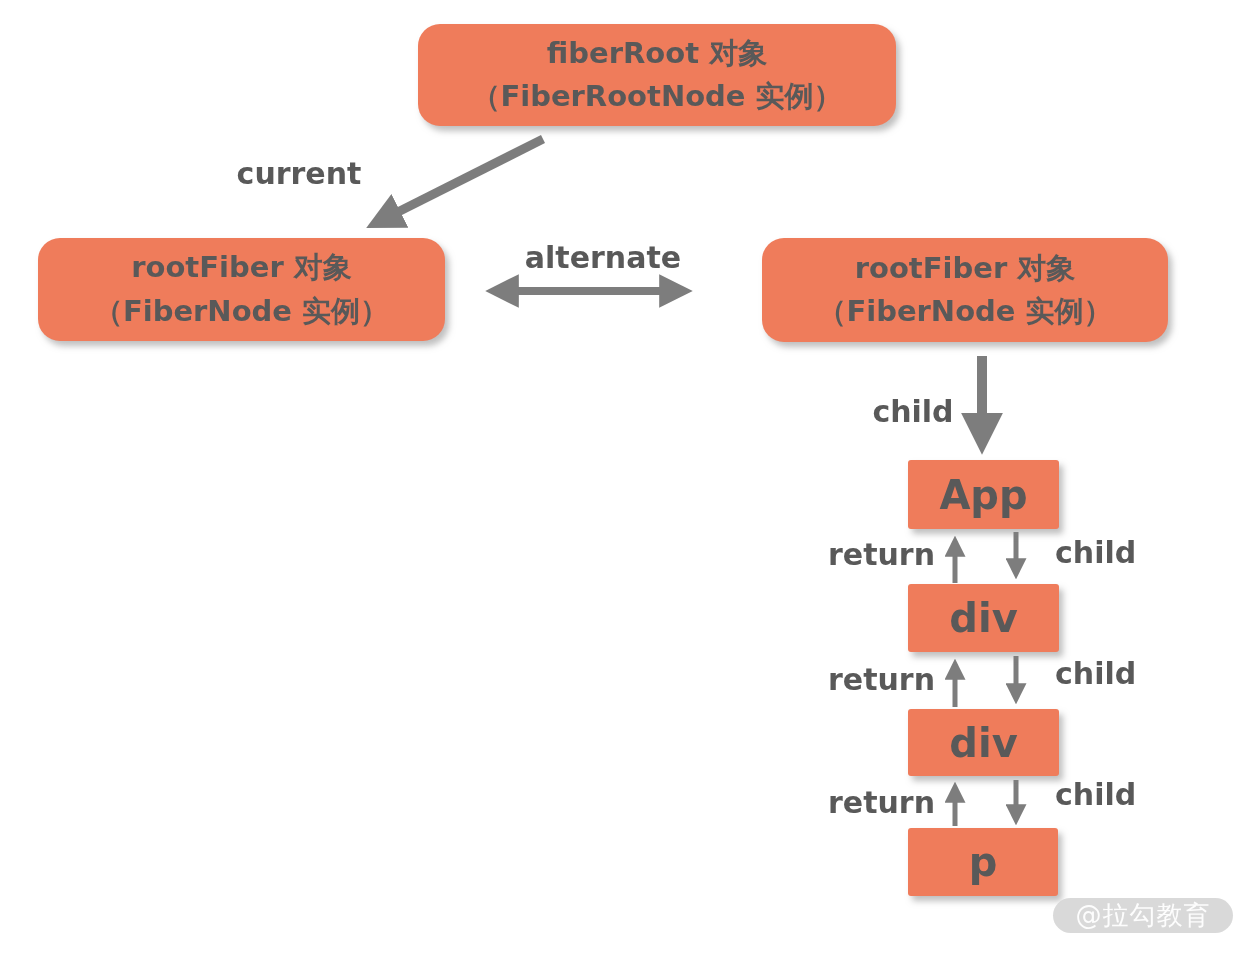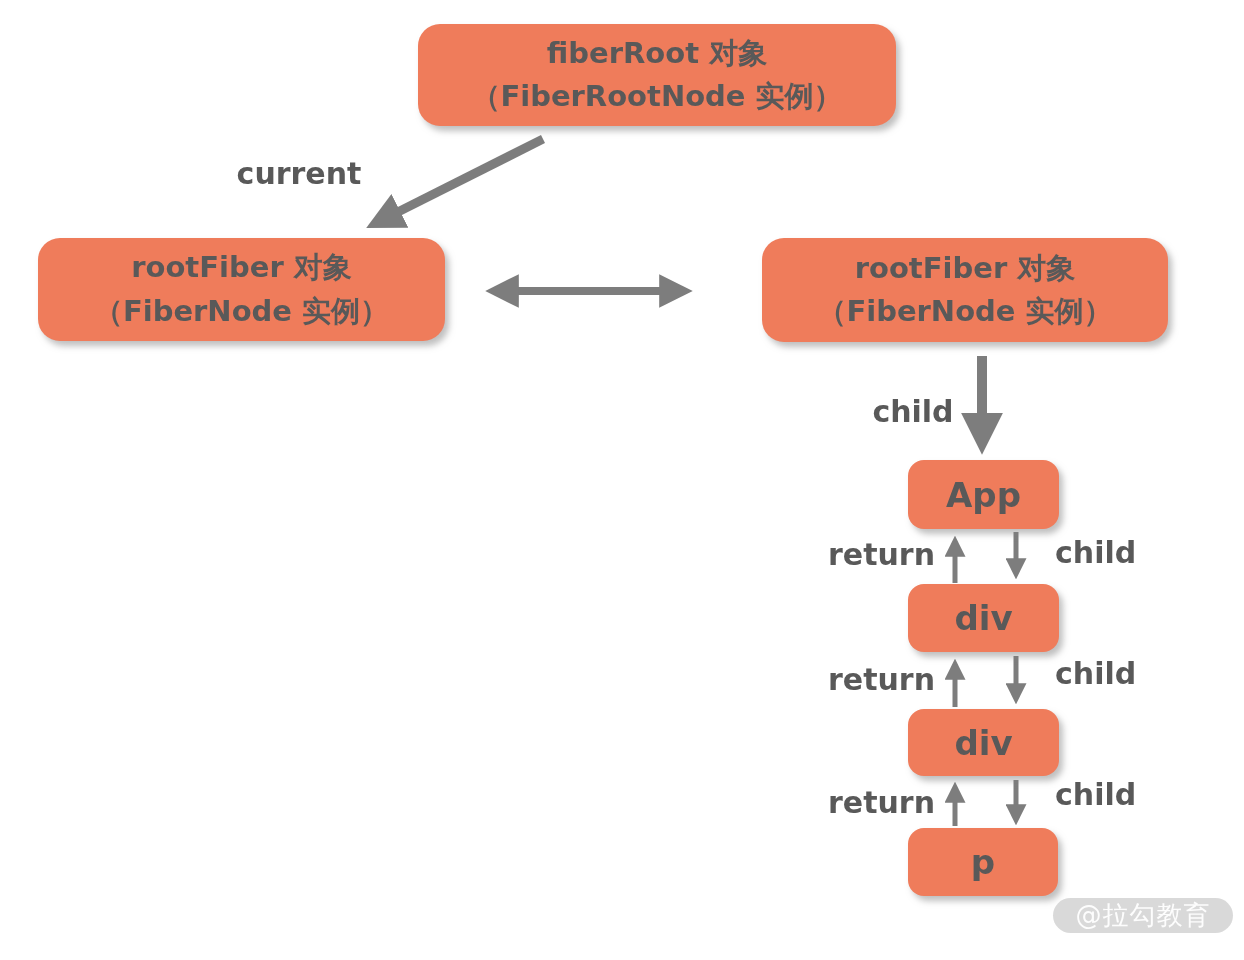"alternate" div.edge-label { html: none -> <div>alternate</div> }
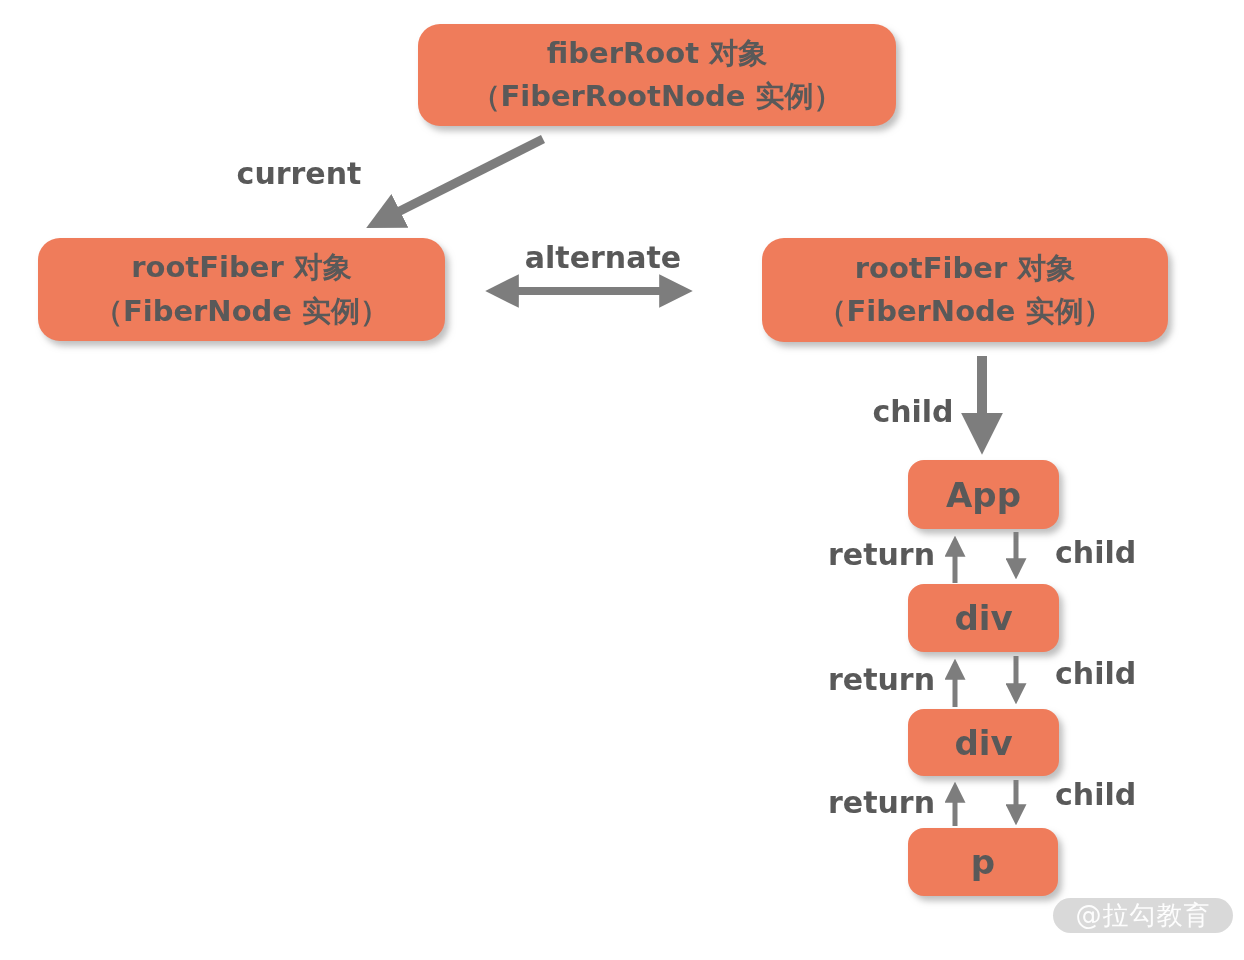"App" .node.small { border-radius: 16px -> 3px; font-size: 34px -> 40px }
